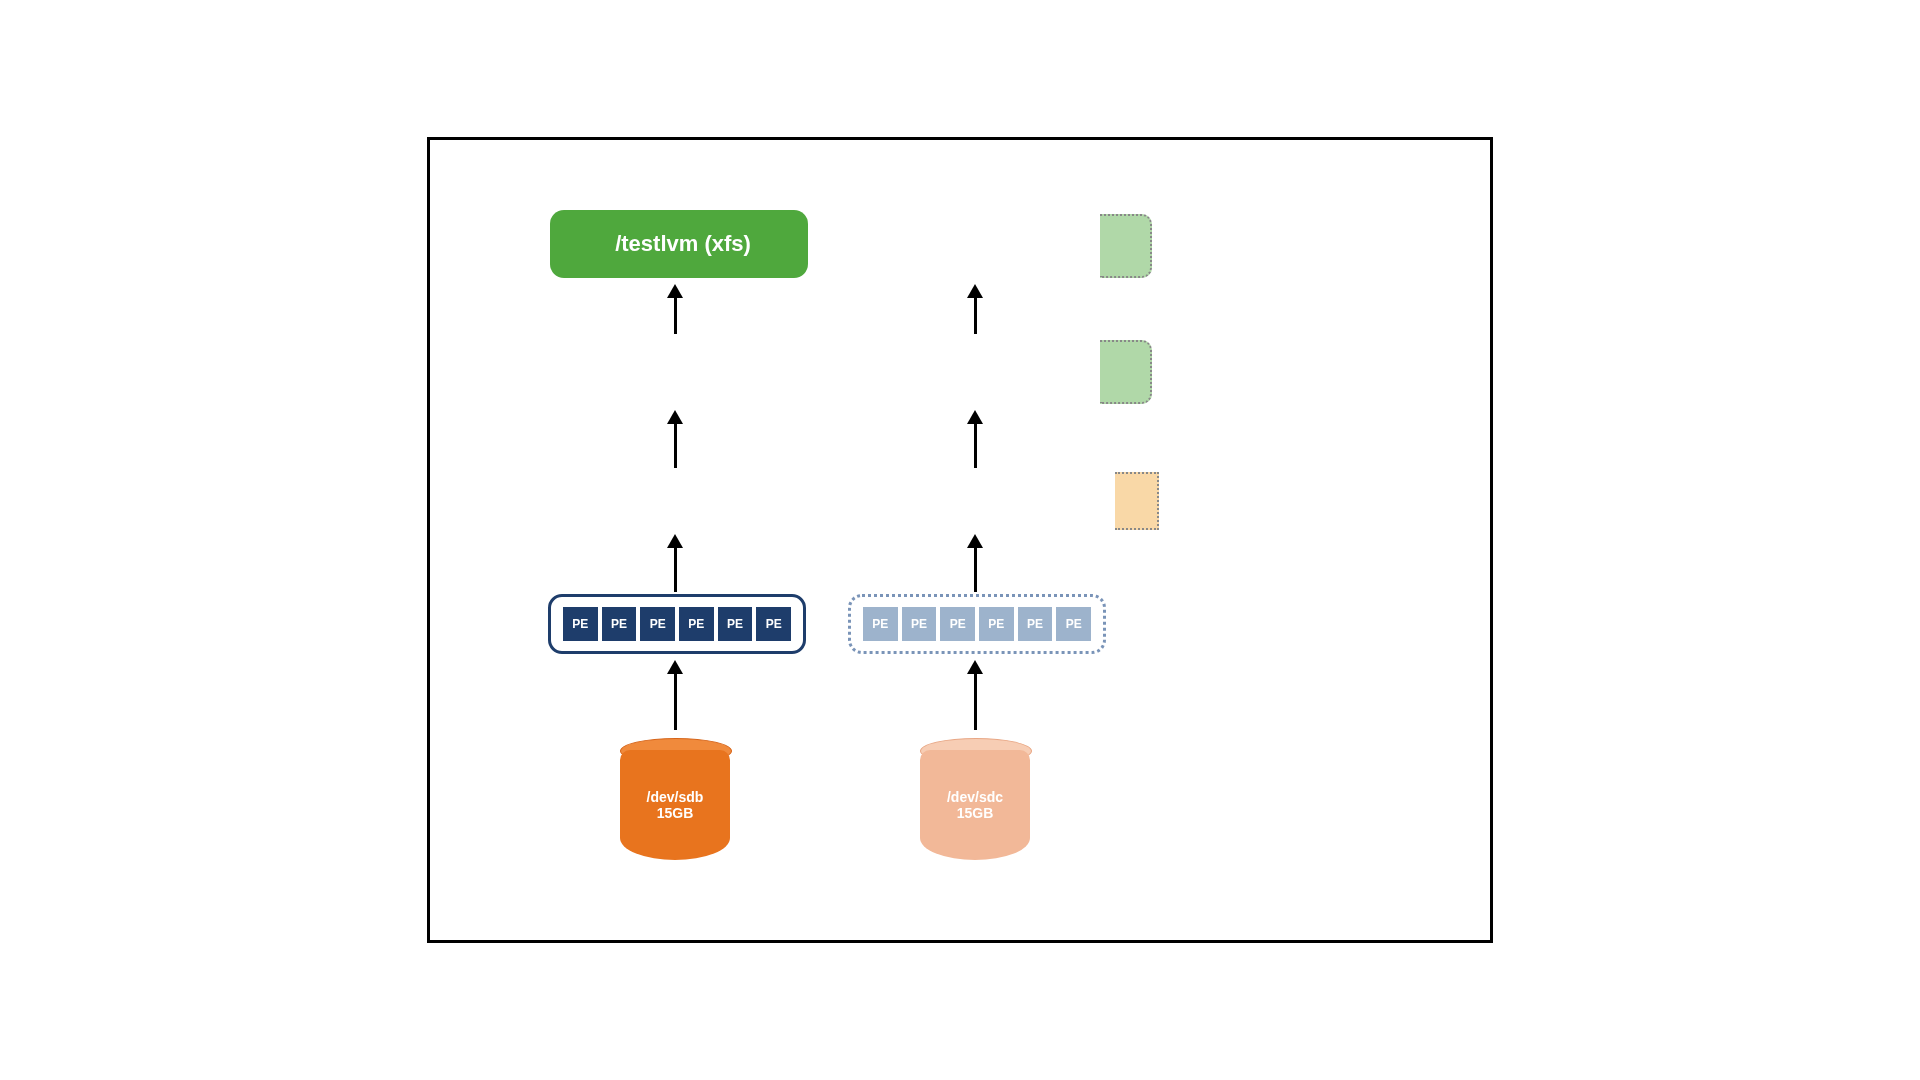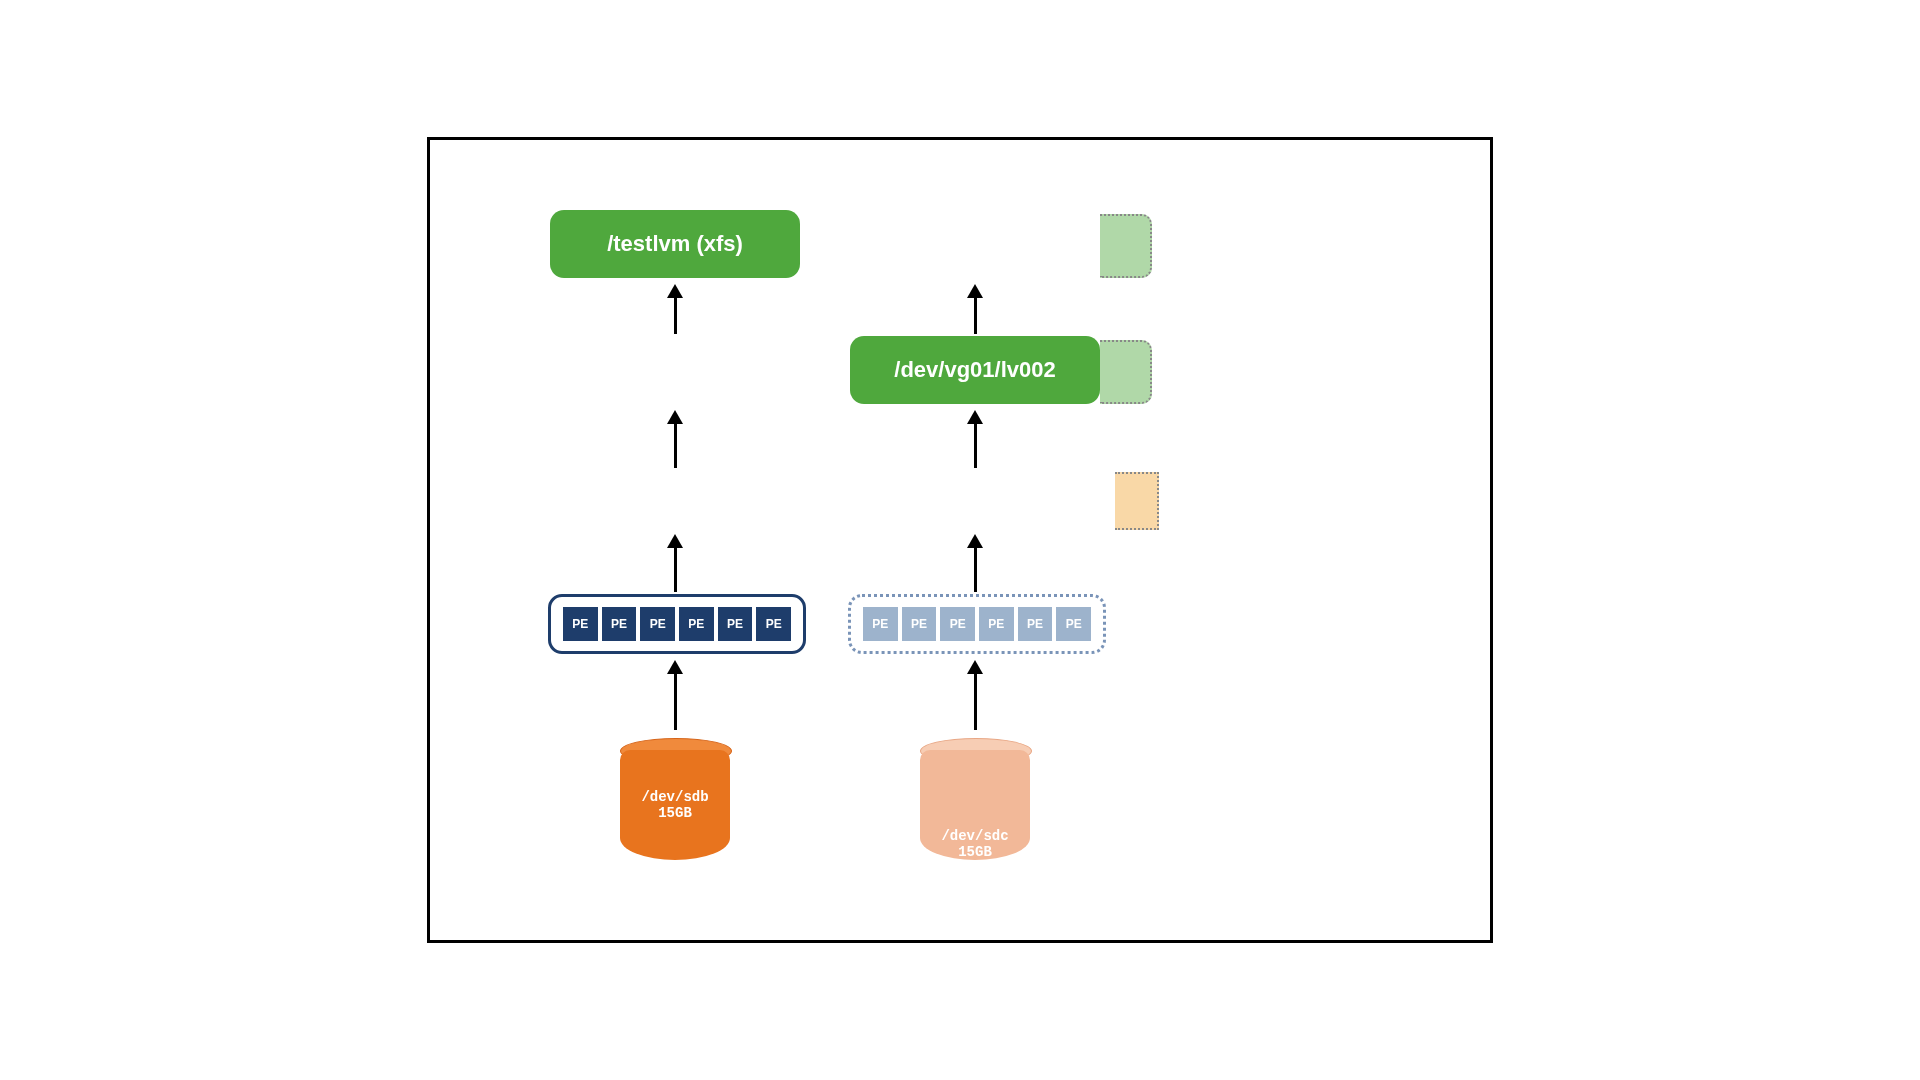"/testlvm (xfs)" .green { padding-left: none -> 8px }
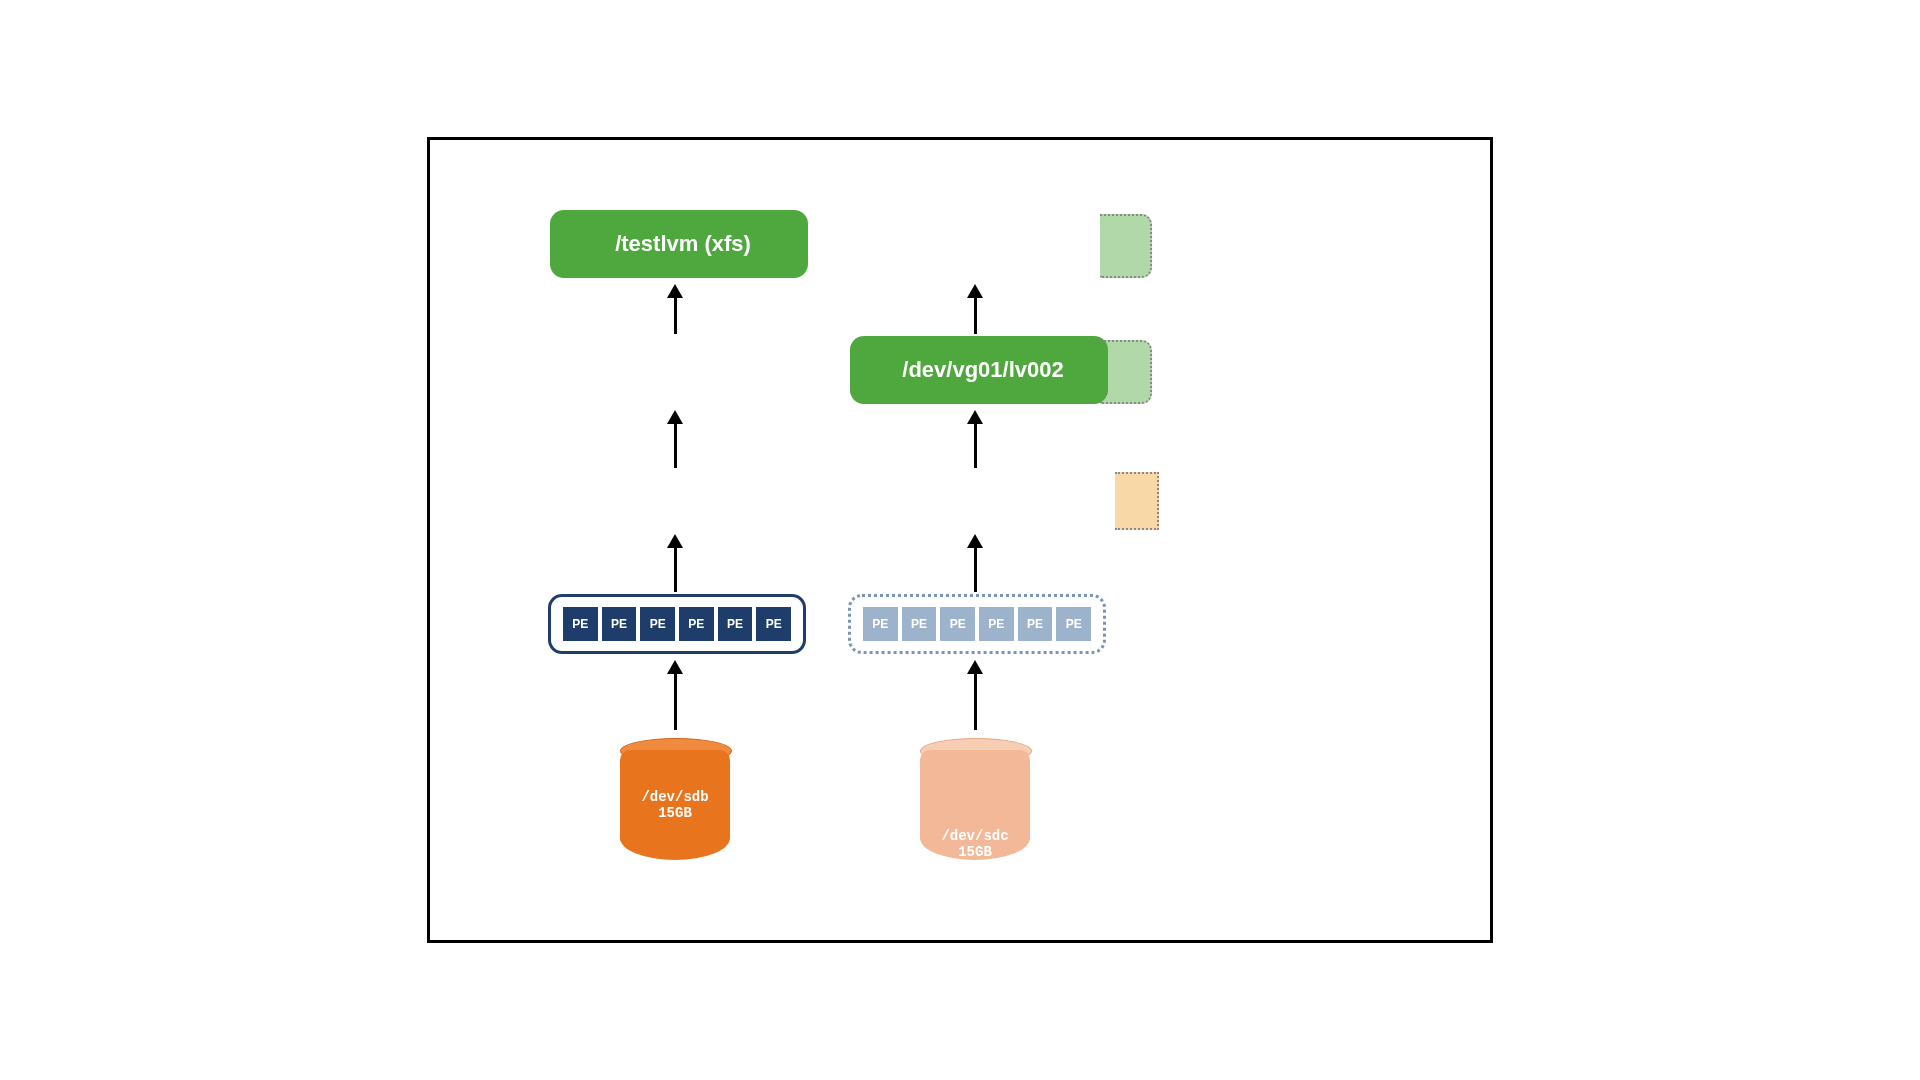"/dev/vg01/lv002" div.box { html: <div>/dev/vg01/lv002</div> -> none }
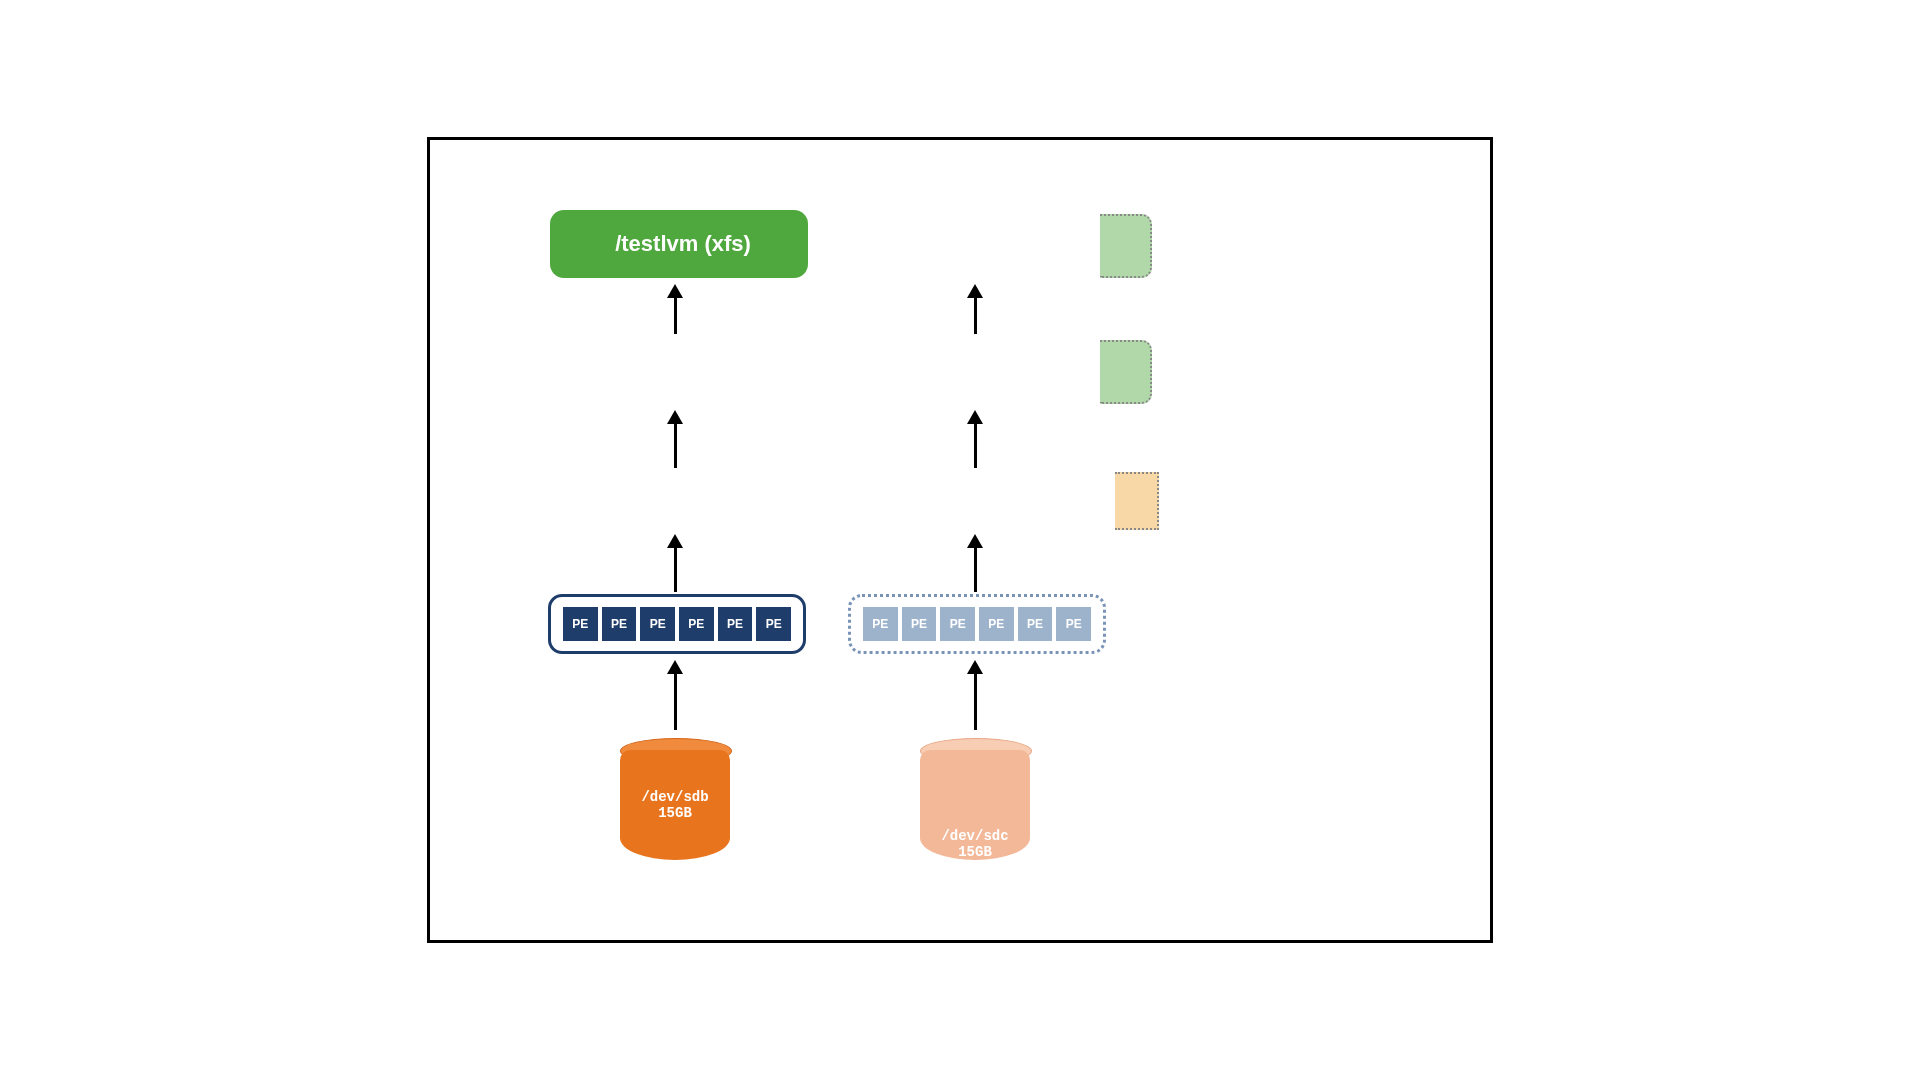"/dev/sdb" .cyl { font-family: Liberation Mono, monospace -> none }
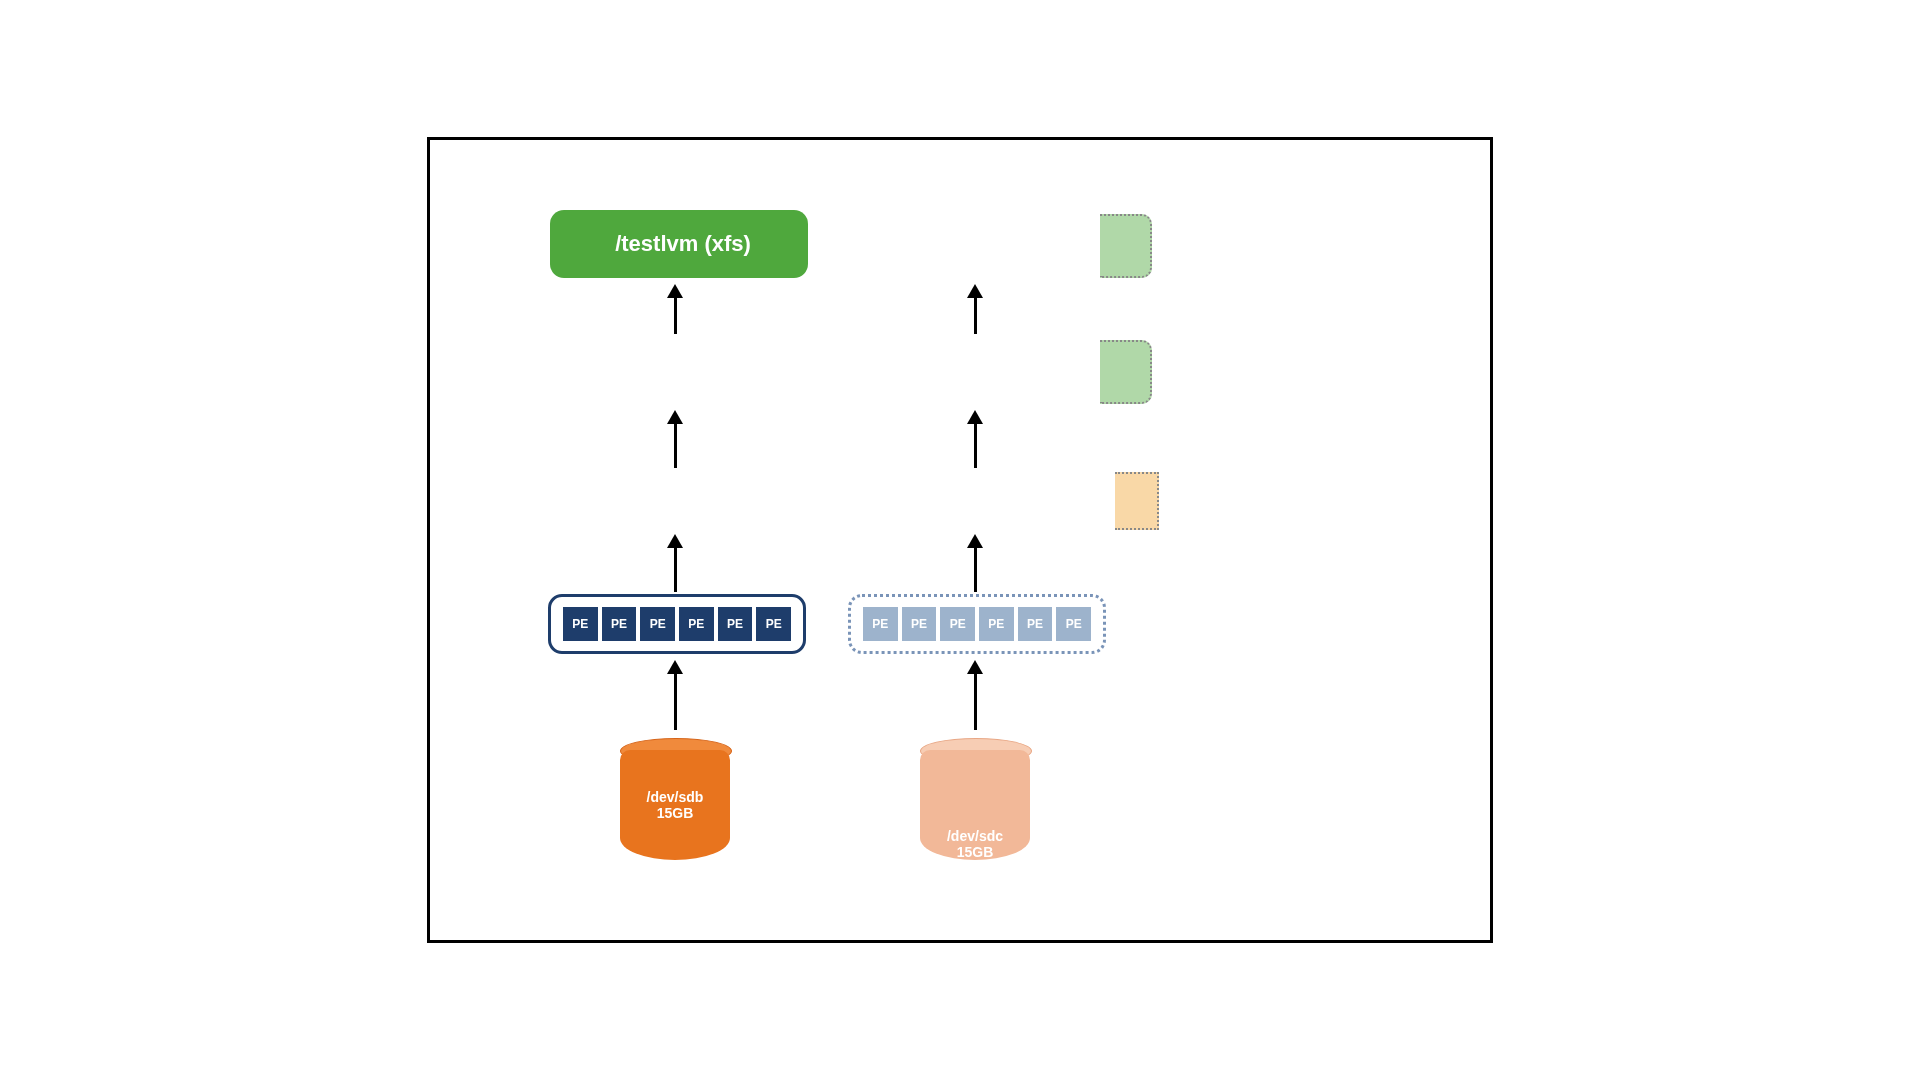"/dev/sdc" .cyl-light .cyl-body { justify-content: flex-end -> none }
